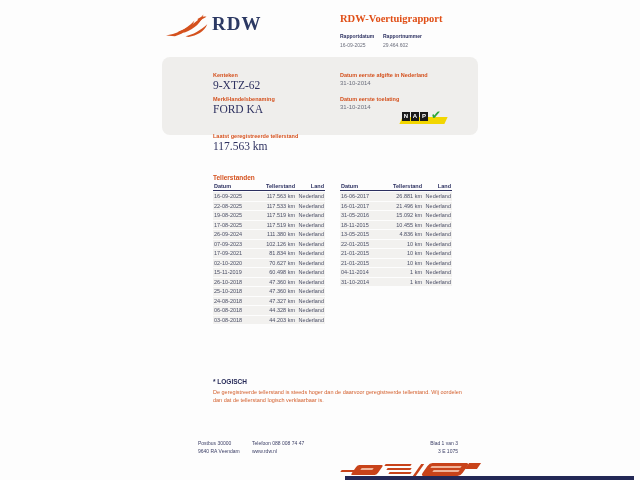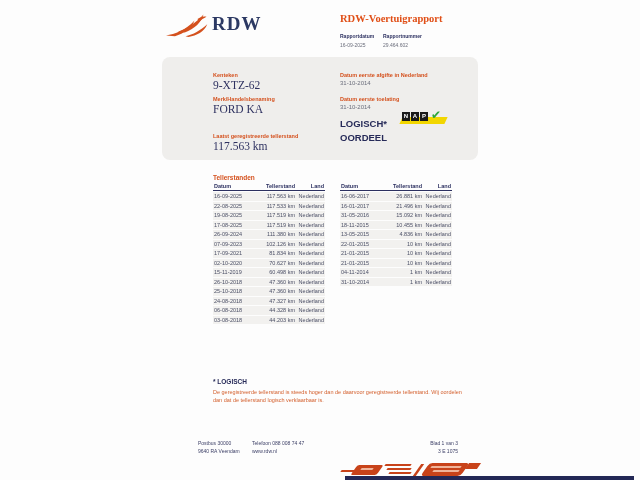"9-XTZ-62" .panel { height: 103px -> 78px }
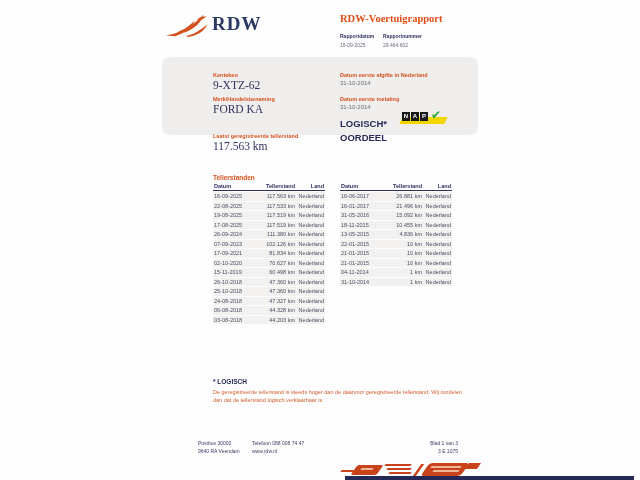"LOGISCH*" div.abs { html: <div> <div>LOGISCH*</div> <div>OORDEEL</div> </div> -> none }
